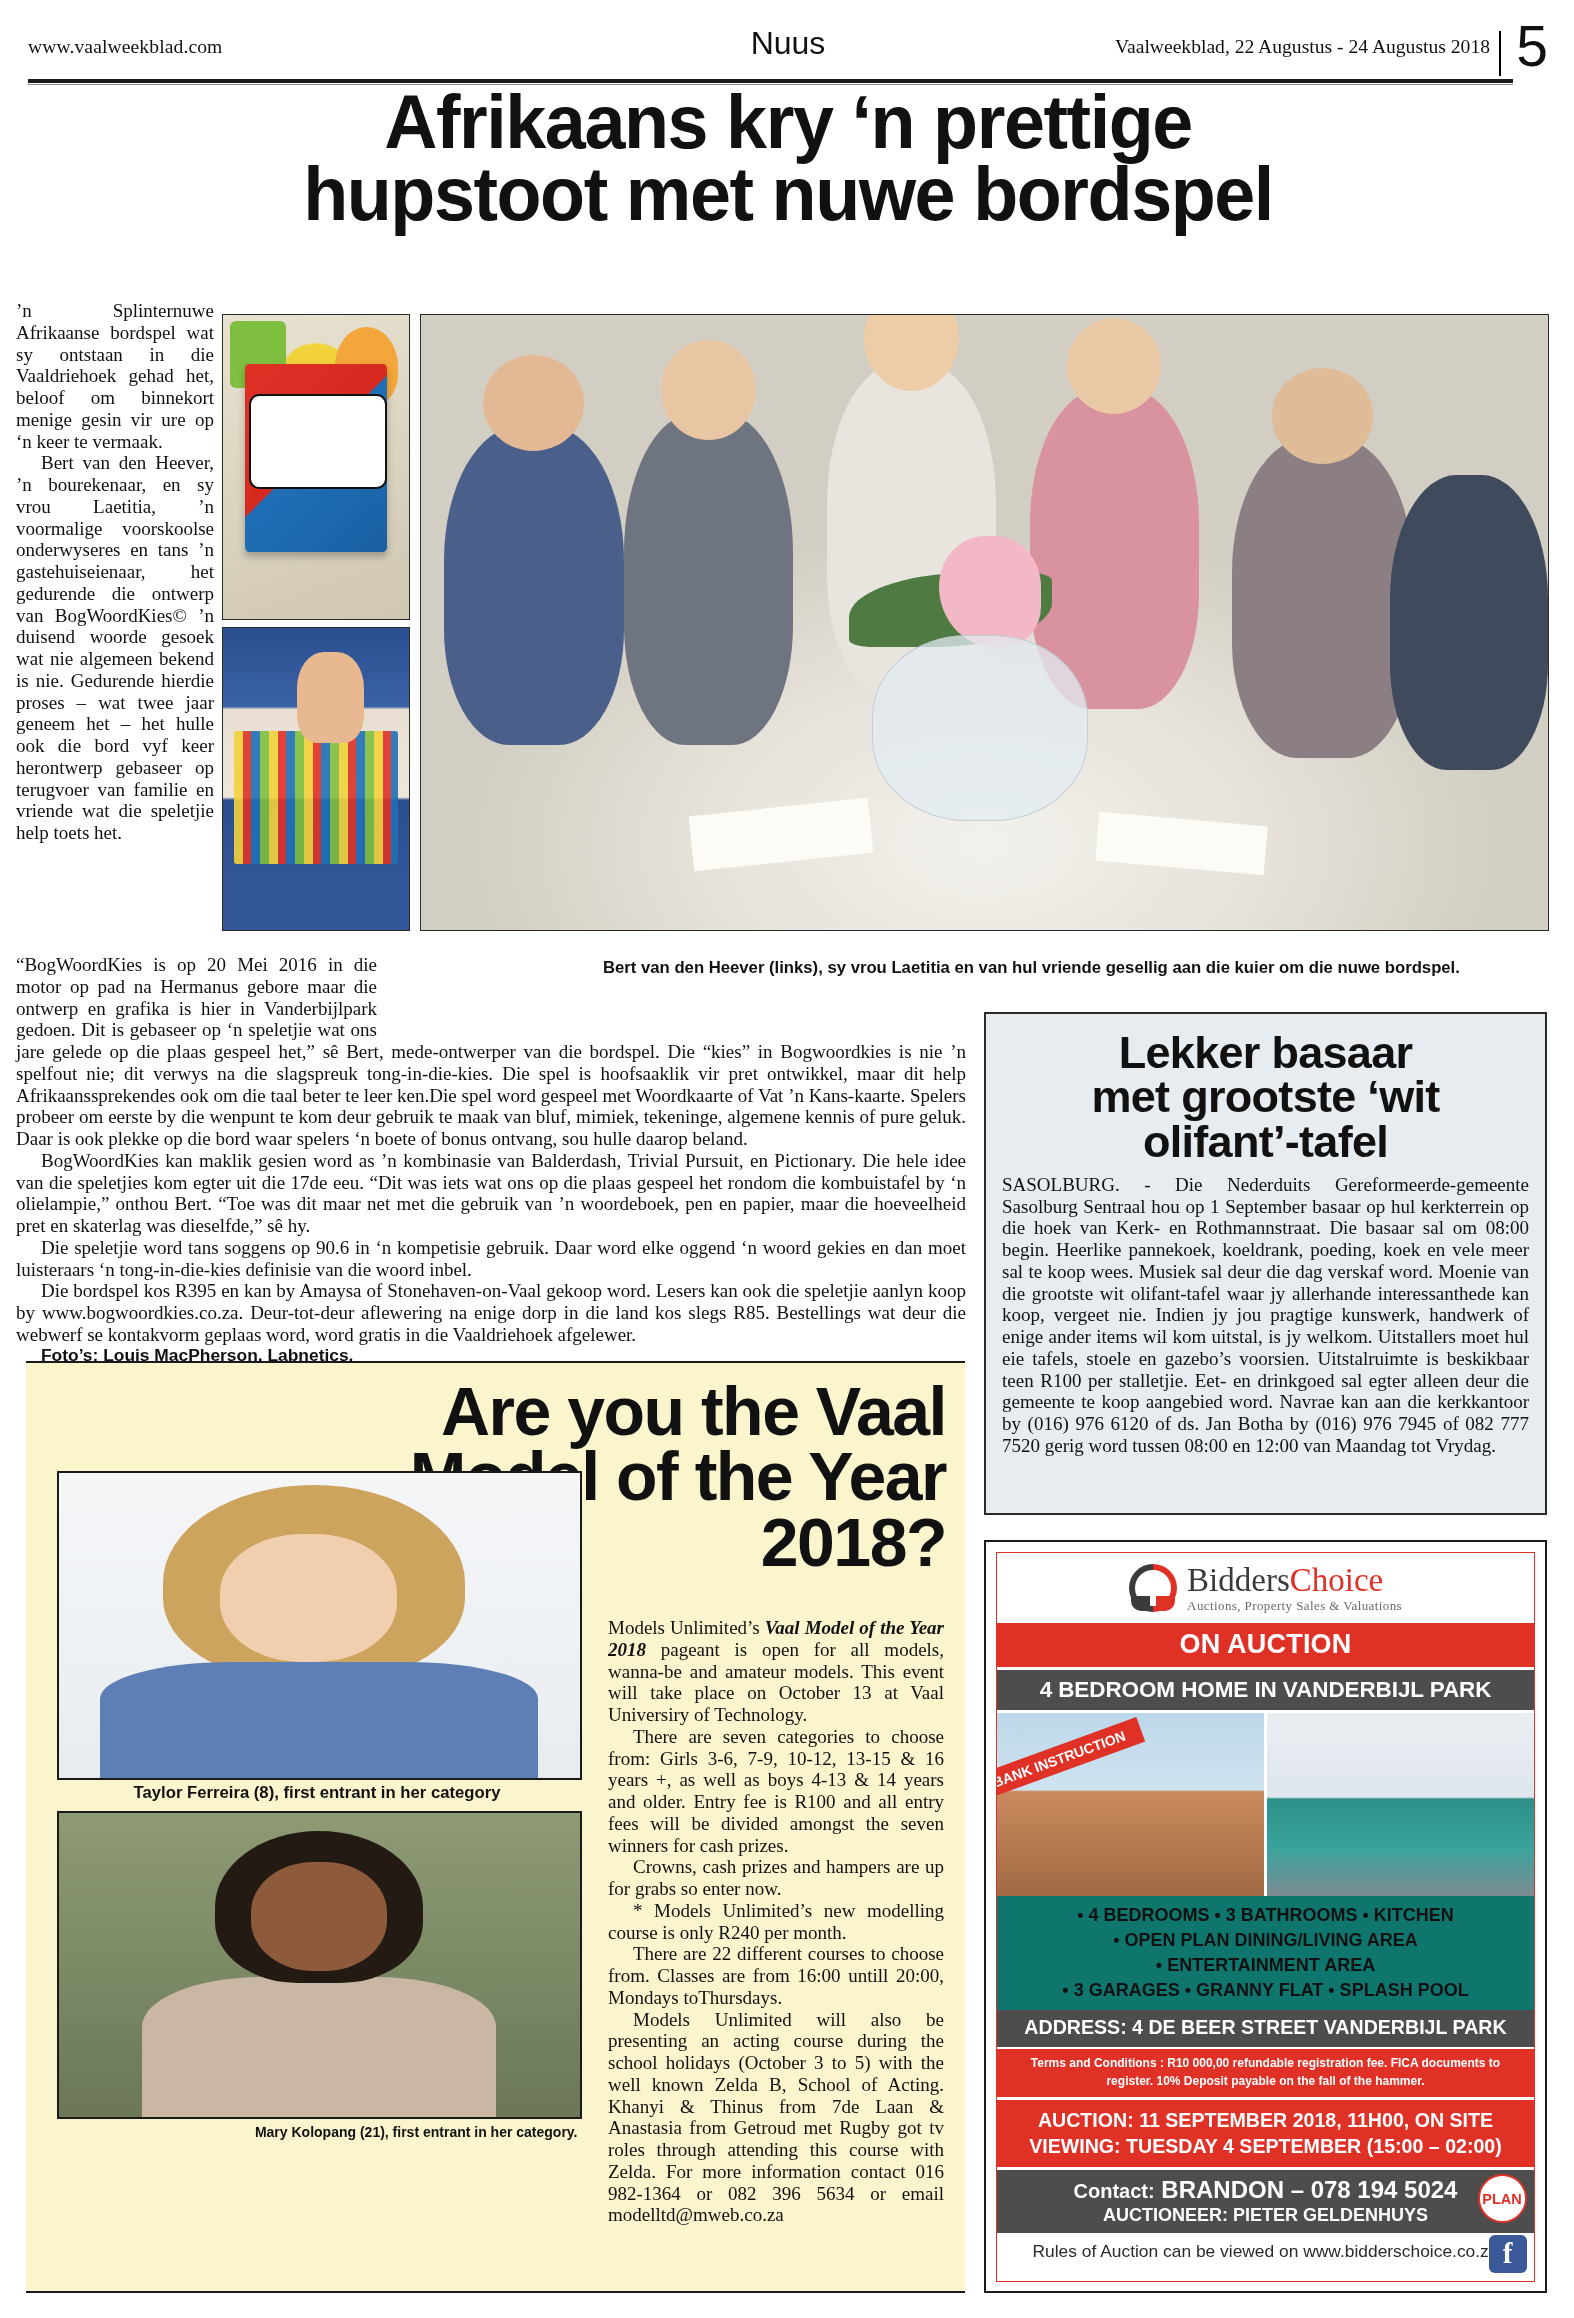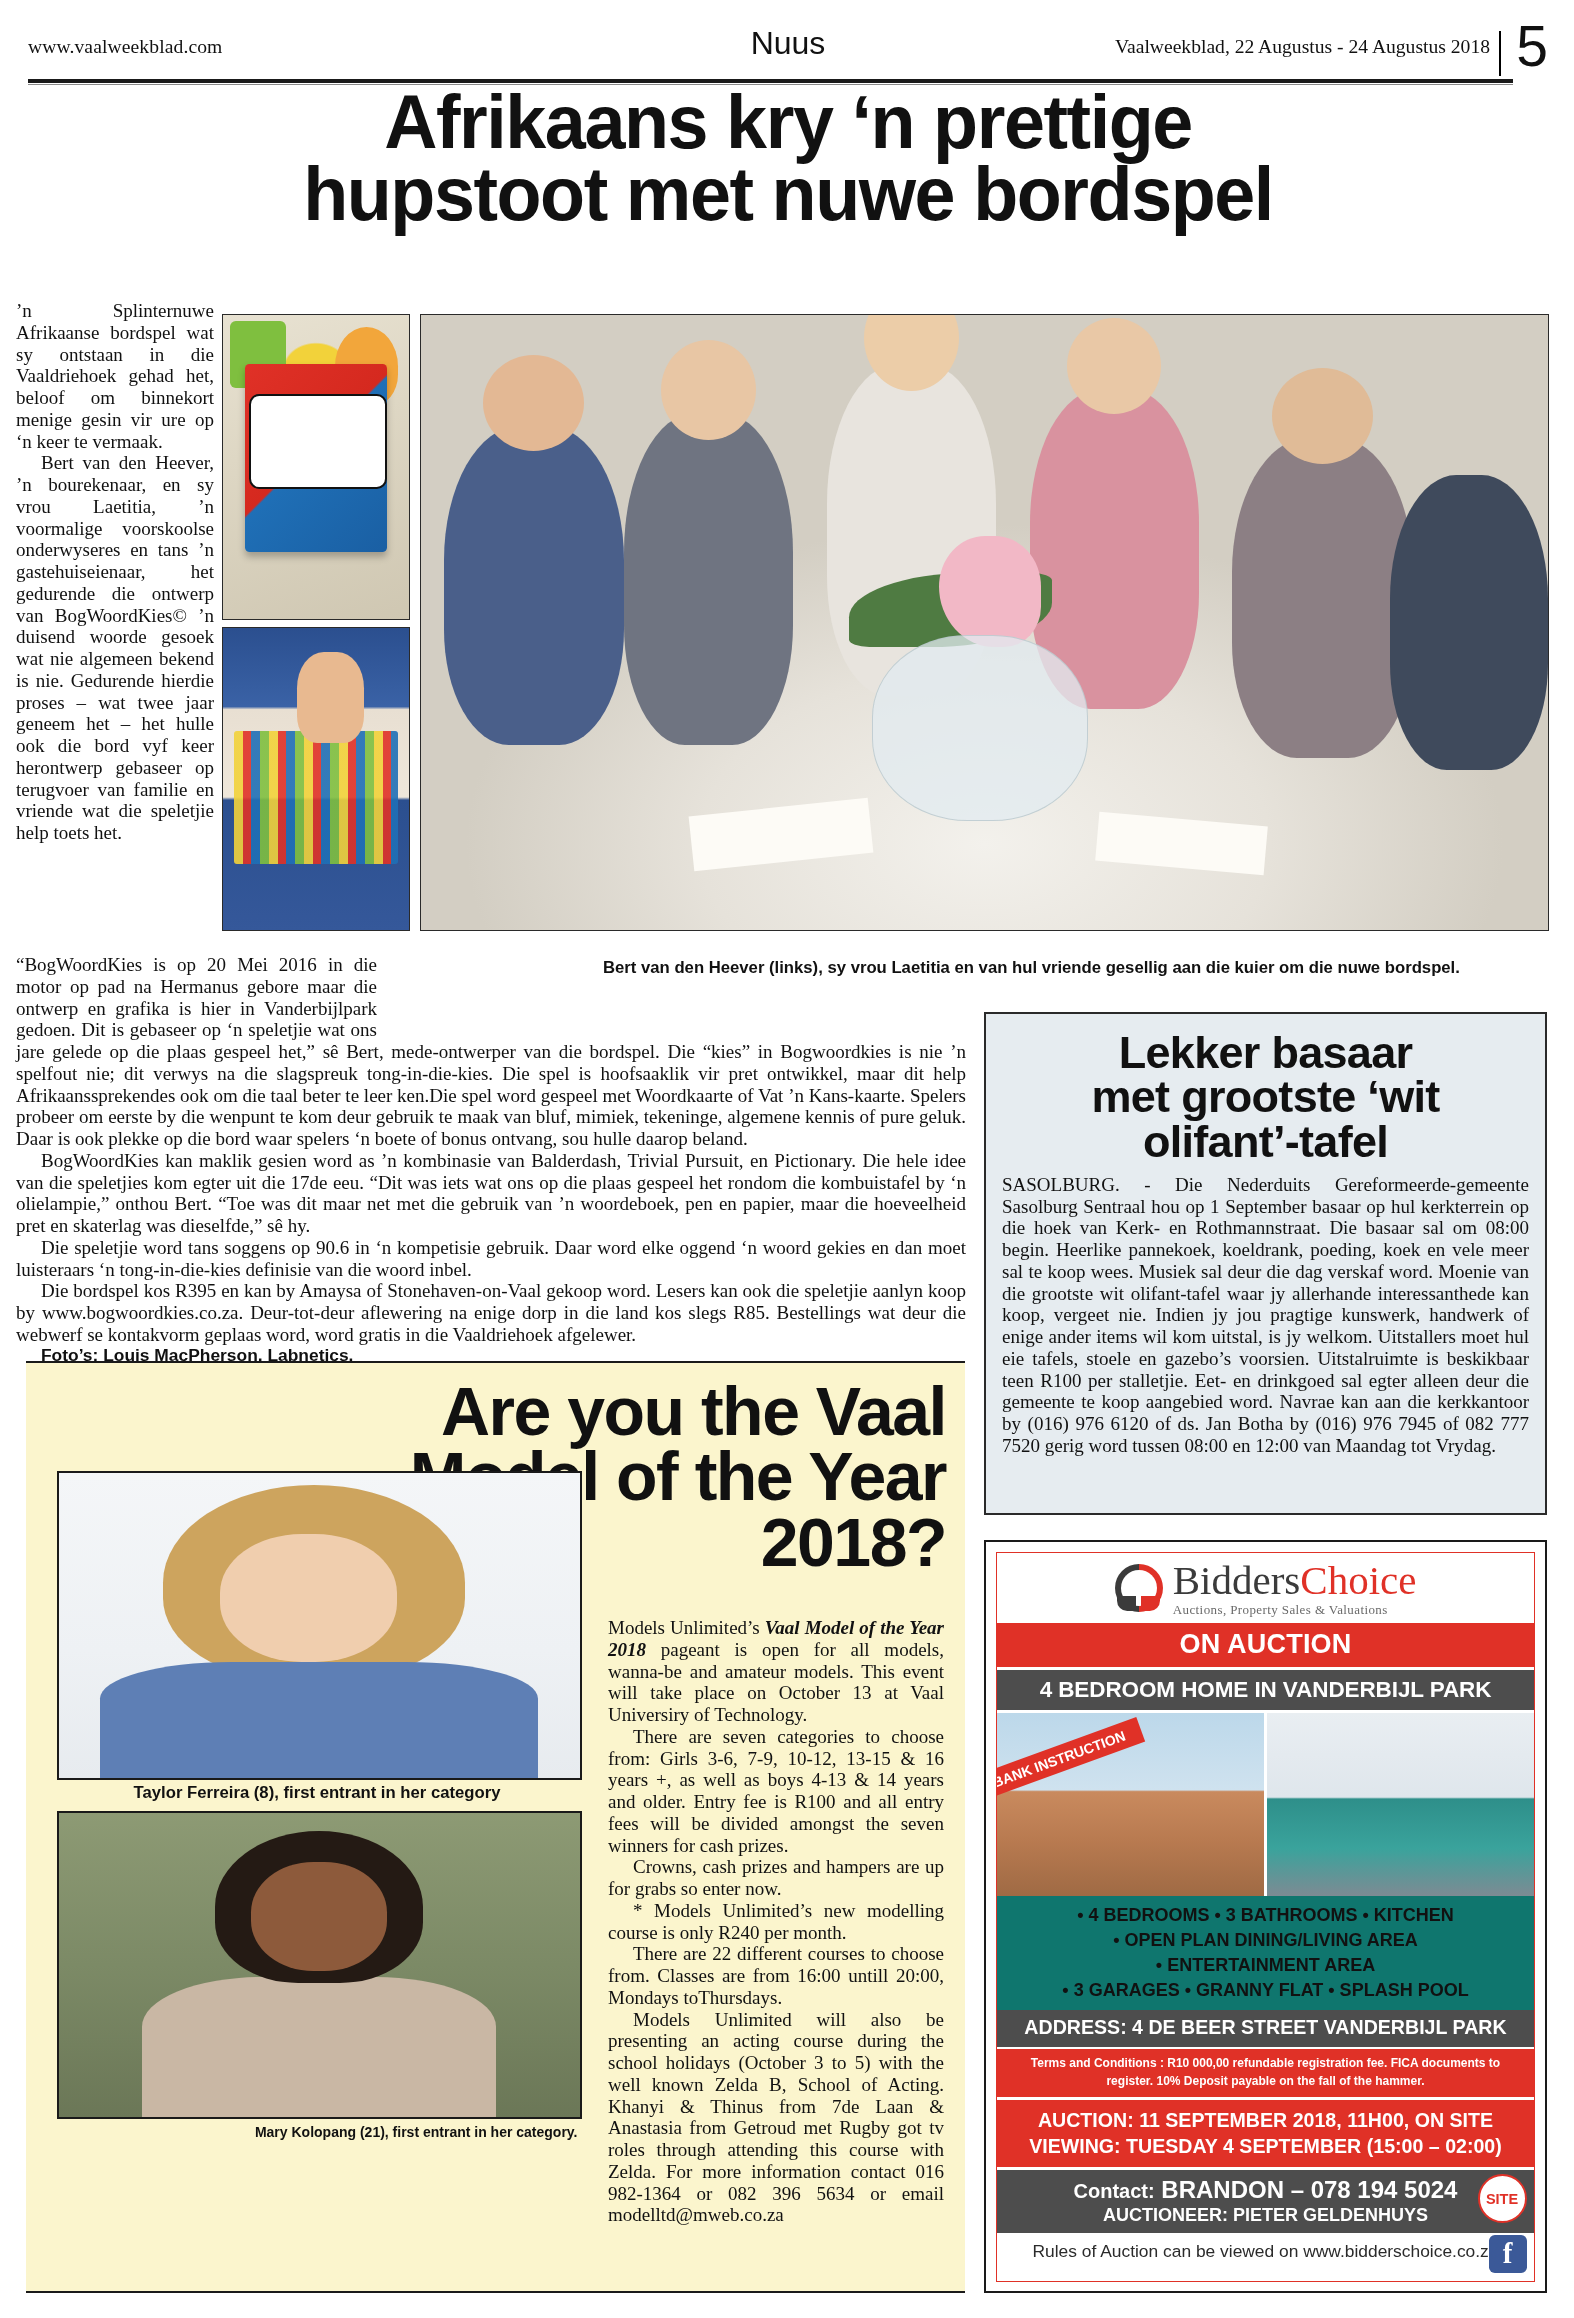"BiddersChoice" .bid-word .w1 { font-size: 41px -> 33px; text-align: center -> none }
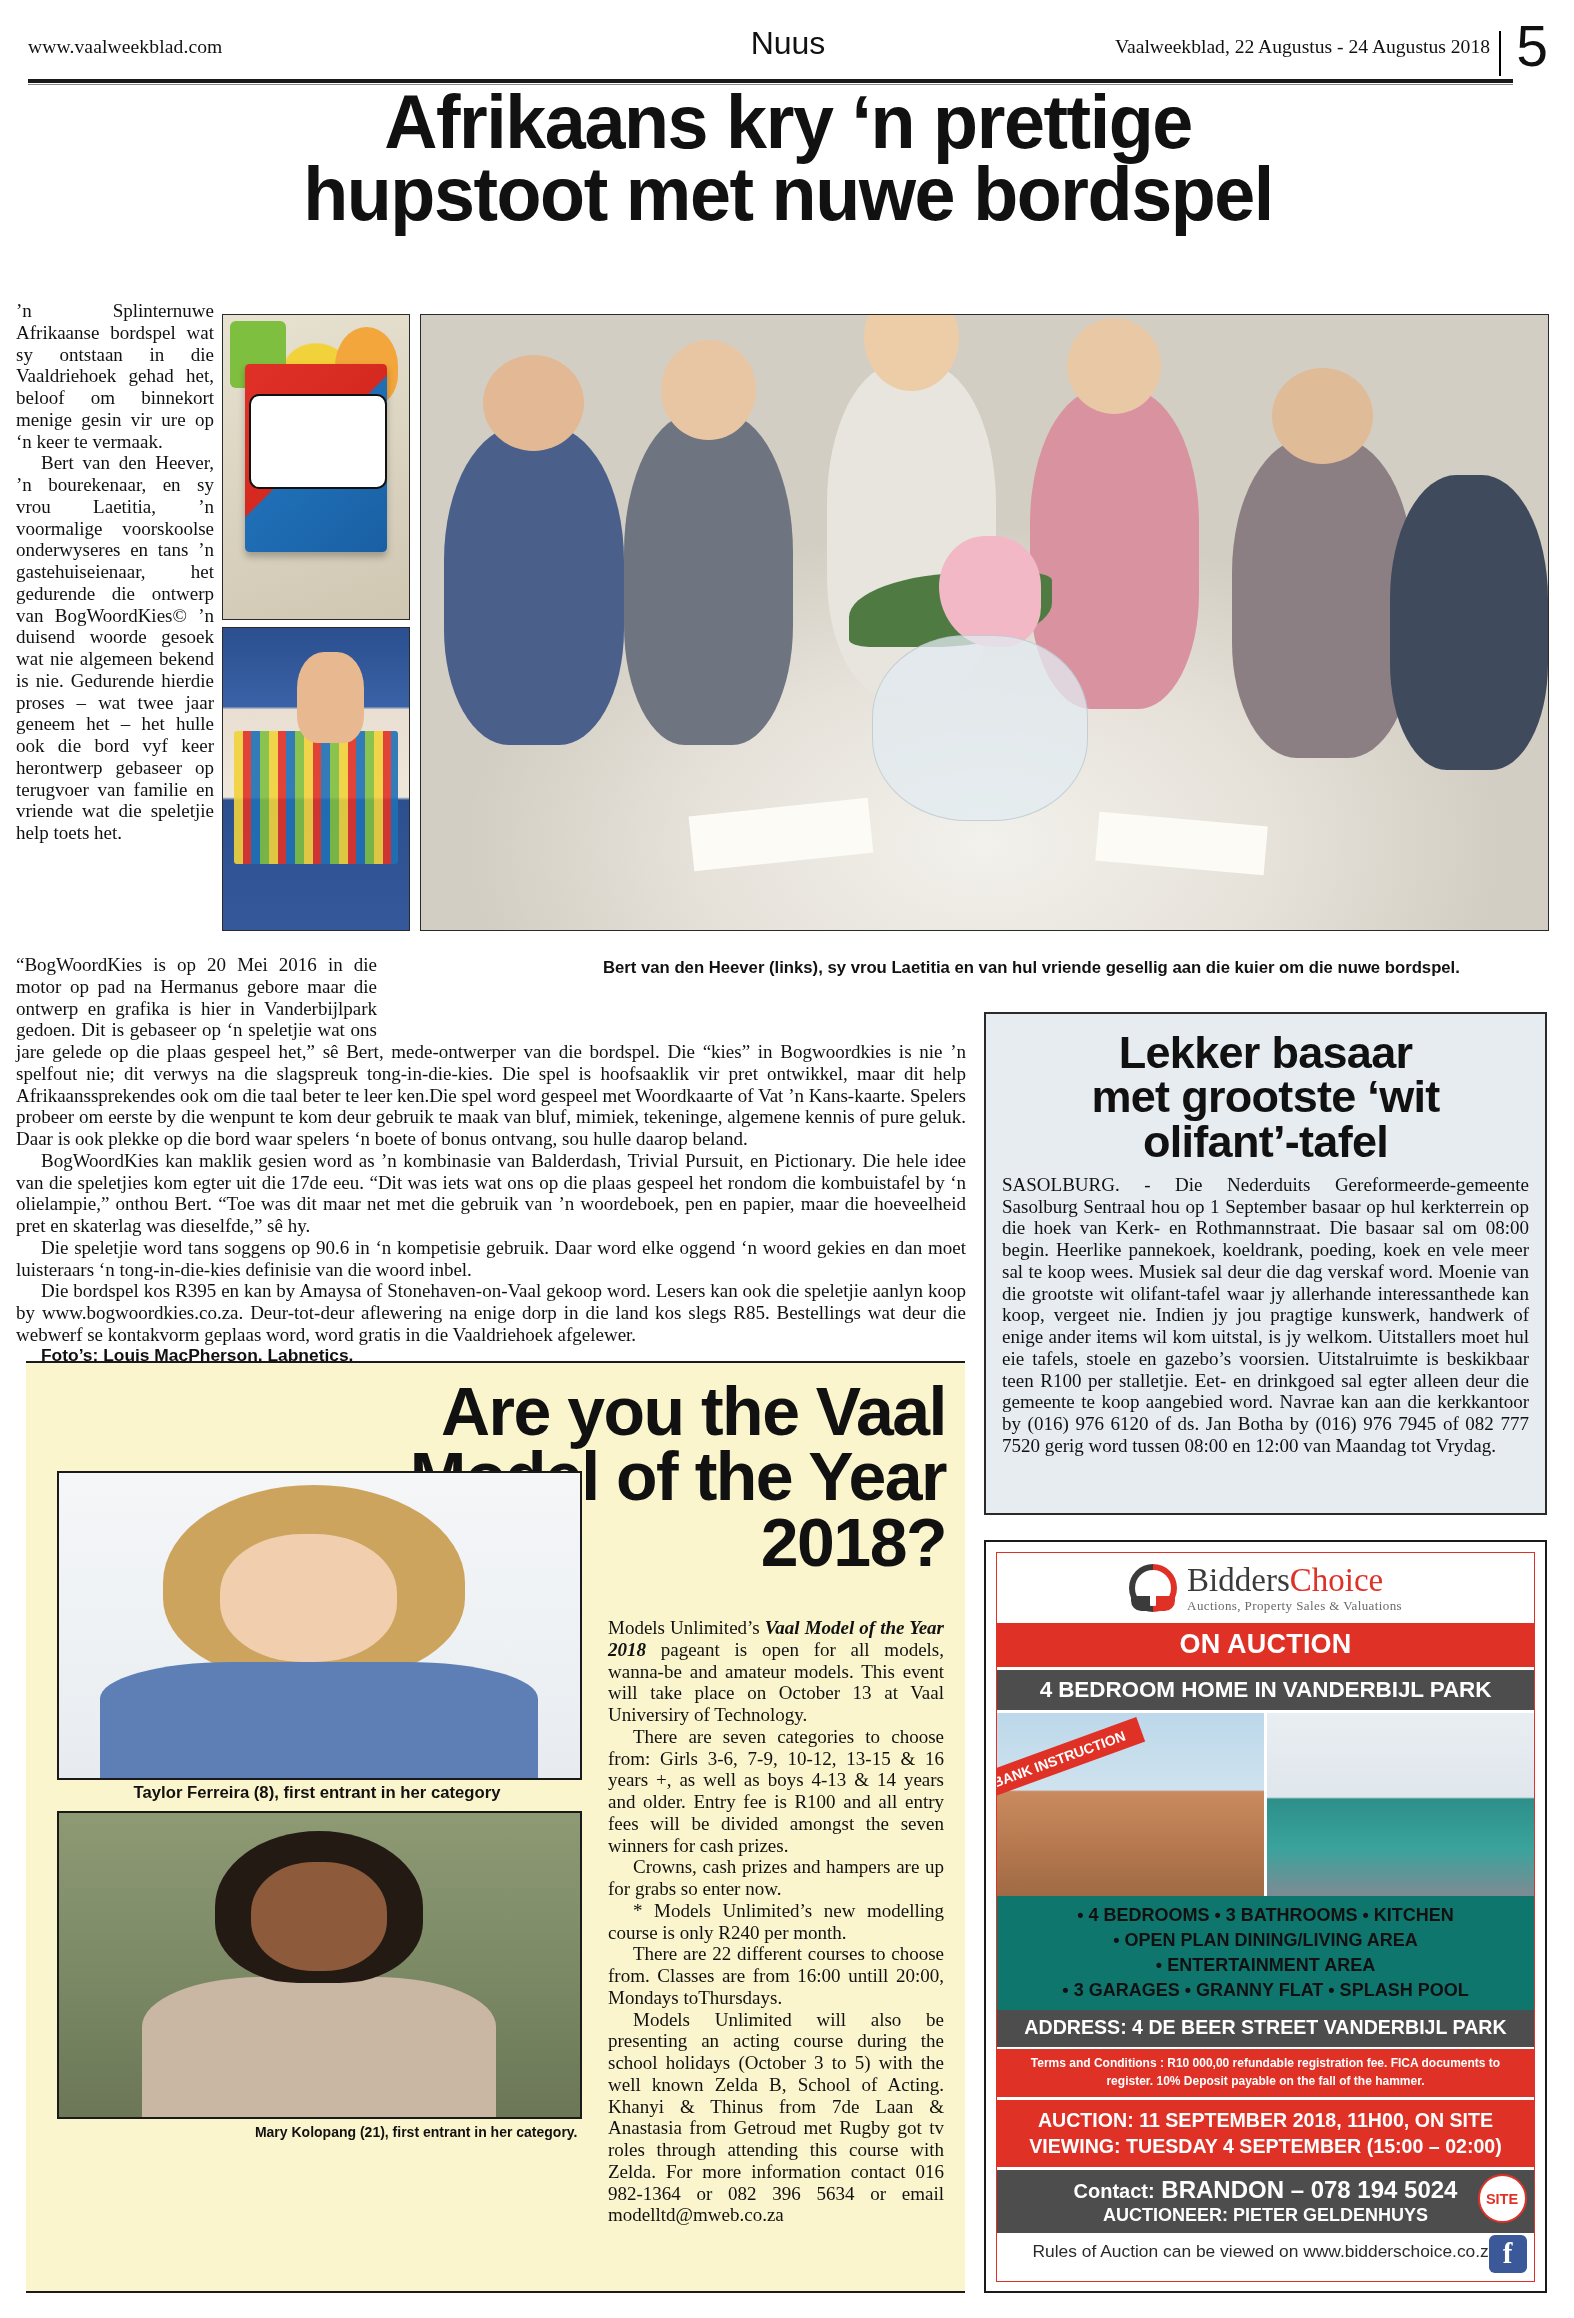"SITE" div.sata { text: SITE -> PLAN }
